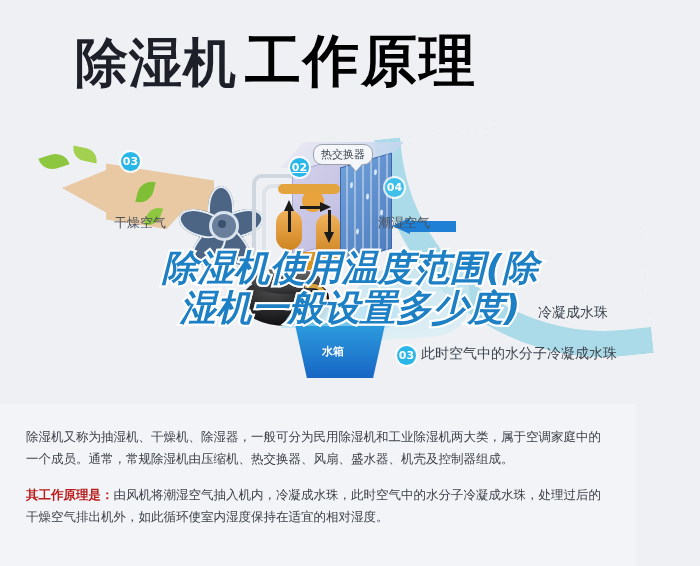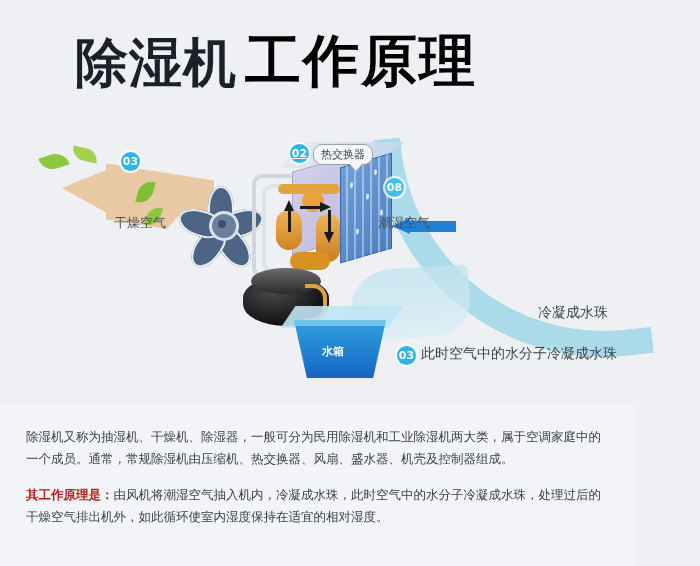"02" div.badge { top: 26px -> 40px }
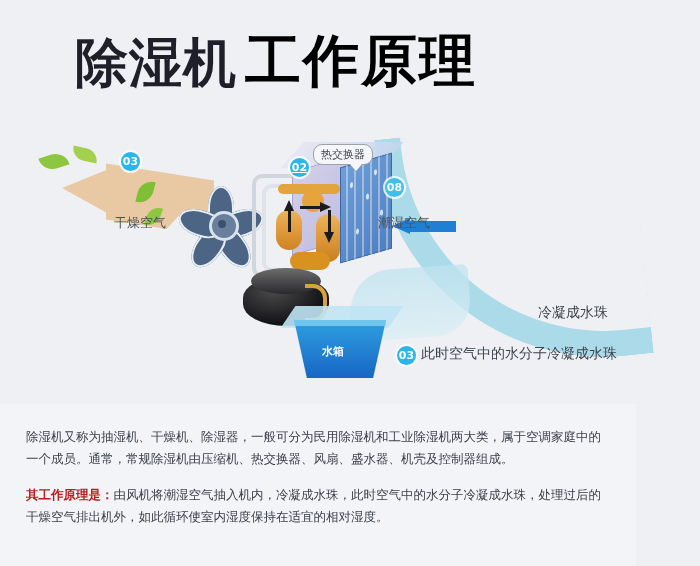"08" div.badge { text: 08 -> 04 }
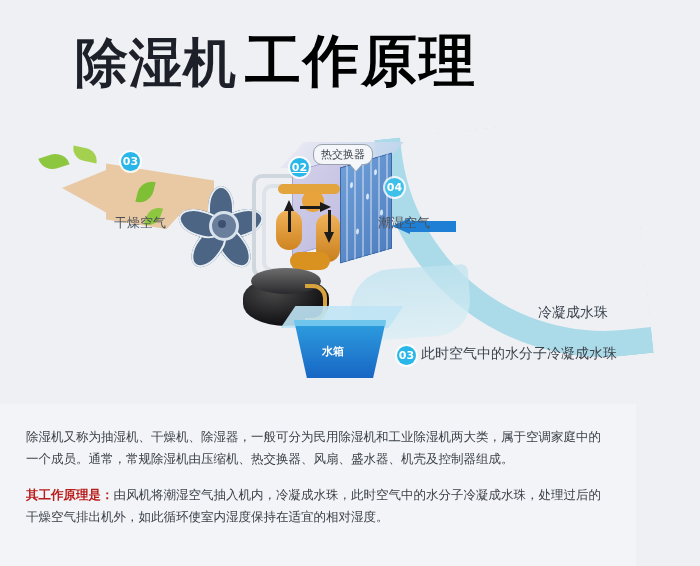"除湿机使用温度范围(除" div.watermark { html: none -> <div> <span>除湿机使用温度范围(除</span> <span>湿机一般设置多少度)</span> </div> }
